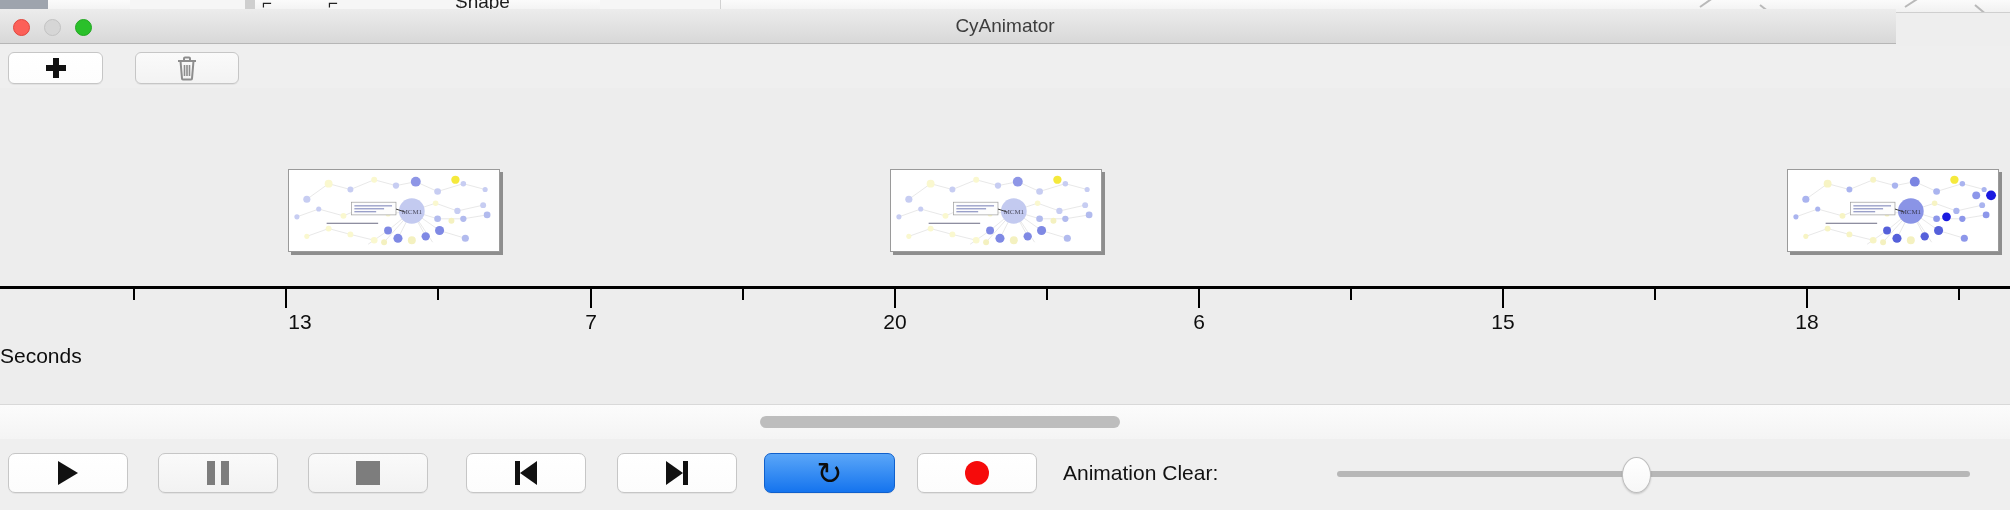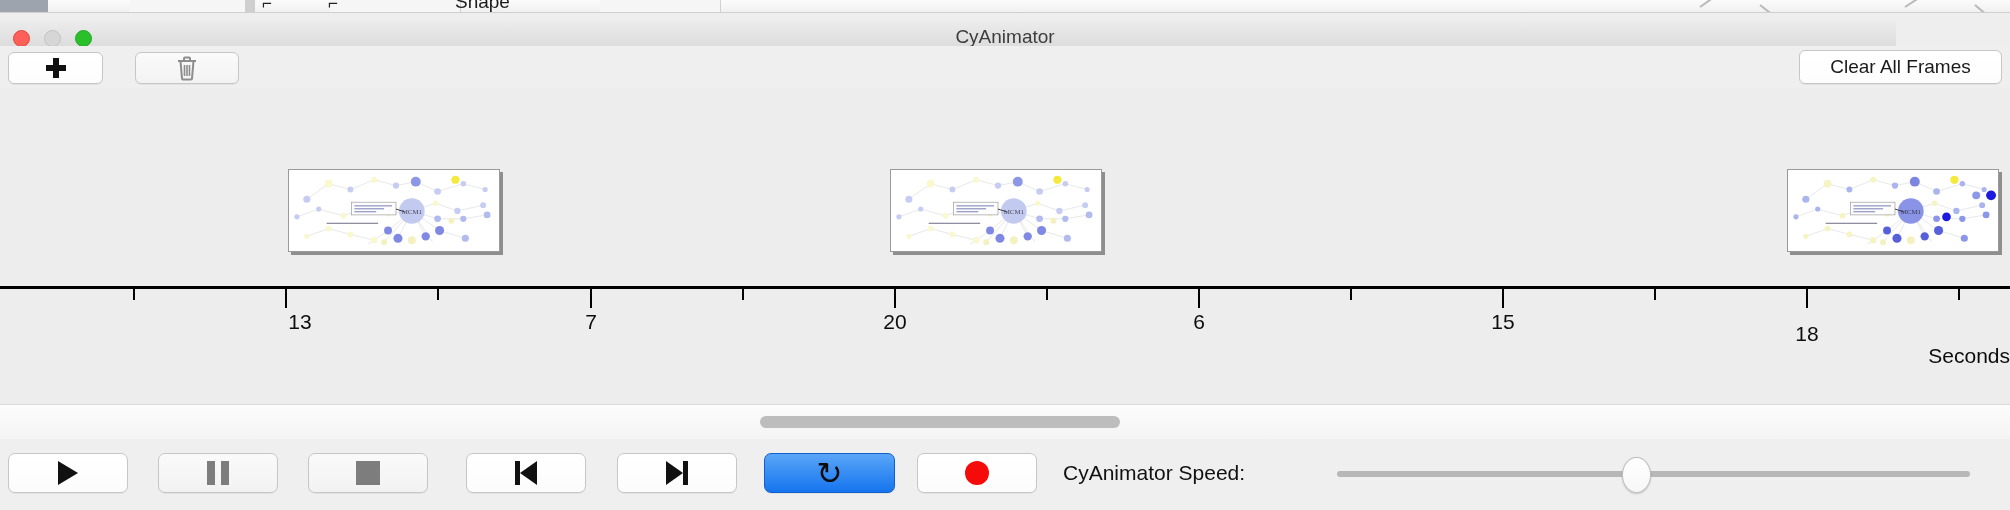"CyAnimator" .titlebar { top: 20px -> 9px }
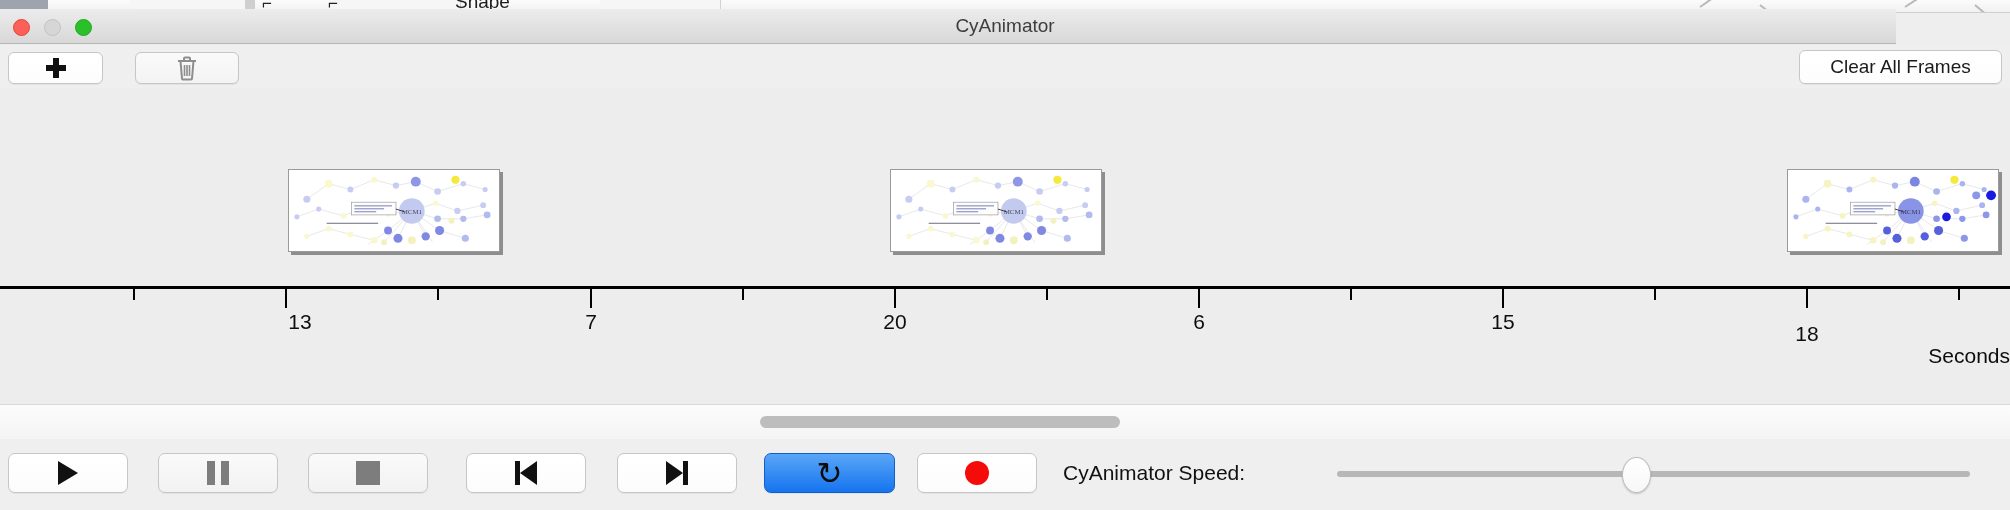"Clear All Frames" div.btn { html: <div>Clear All Frames</div> -> none }
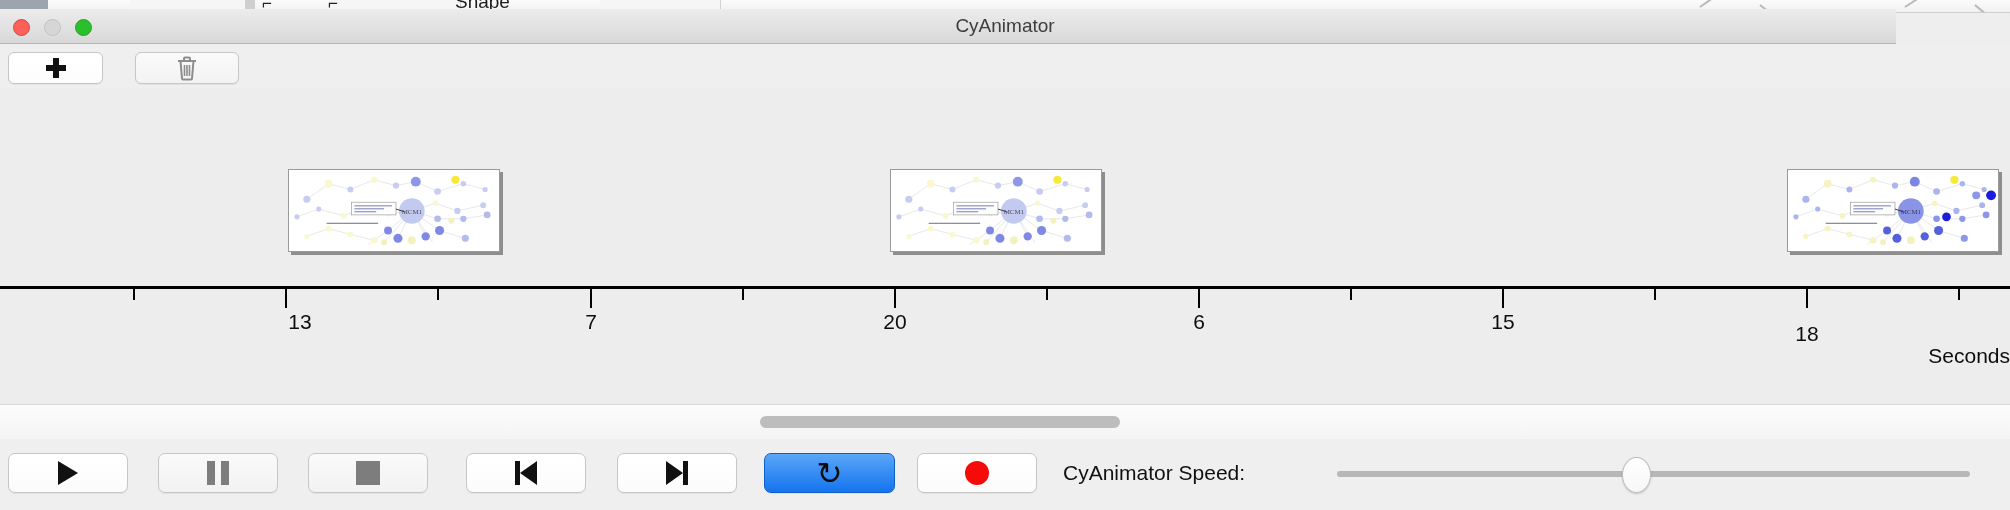"18" div.tick-label { margin-top: 12px -> none }
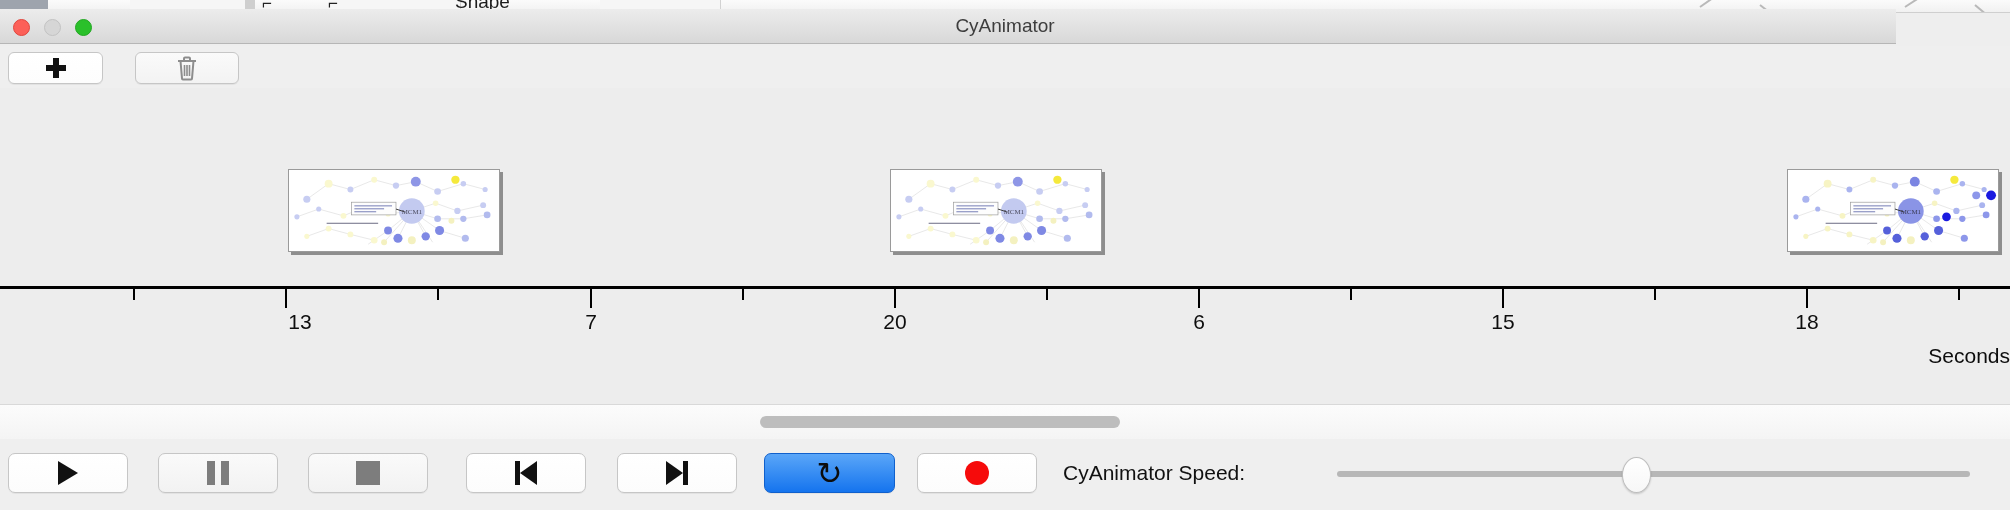"Seconds" .axis-title { text-align: right -> left }
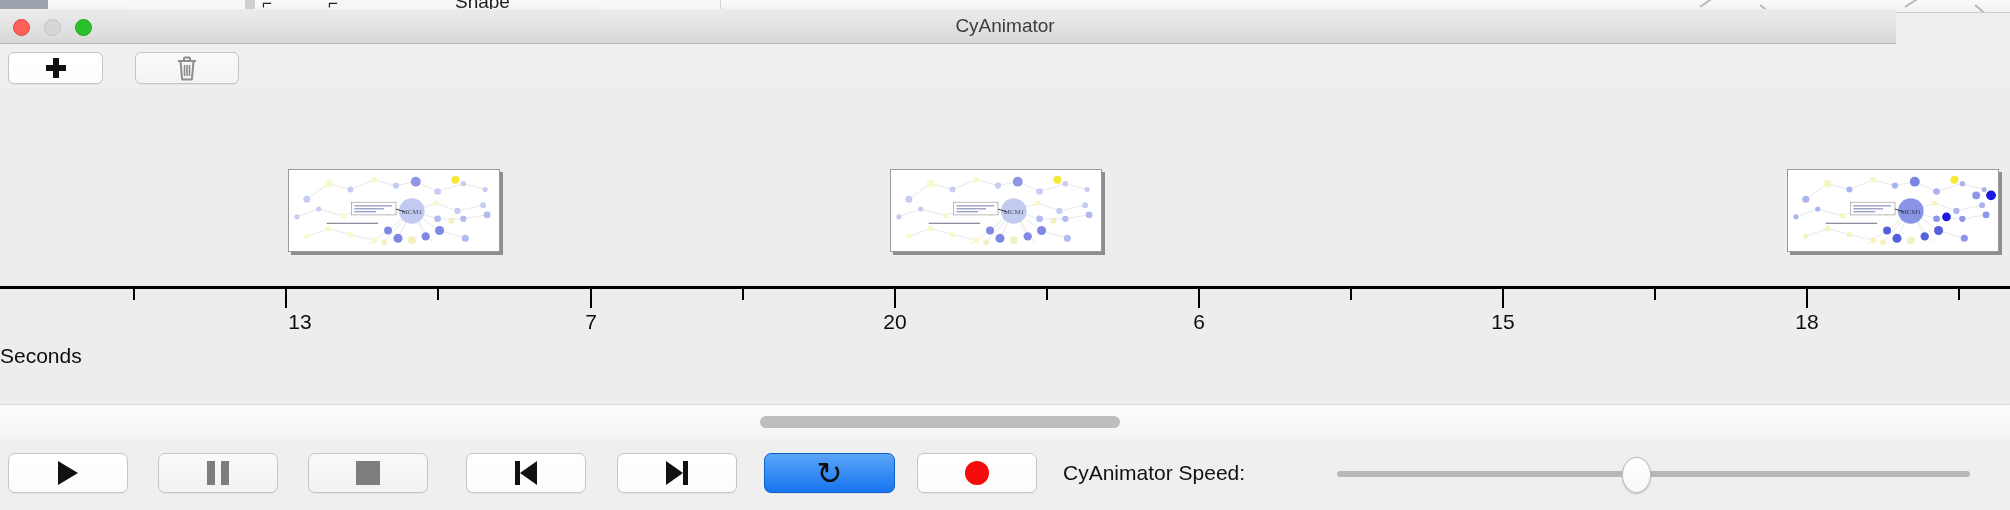"CyAnimator Speed:" div.speed-label { text: CyAnimator Speed -> Animation Clear }
